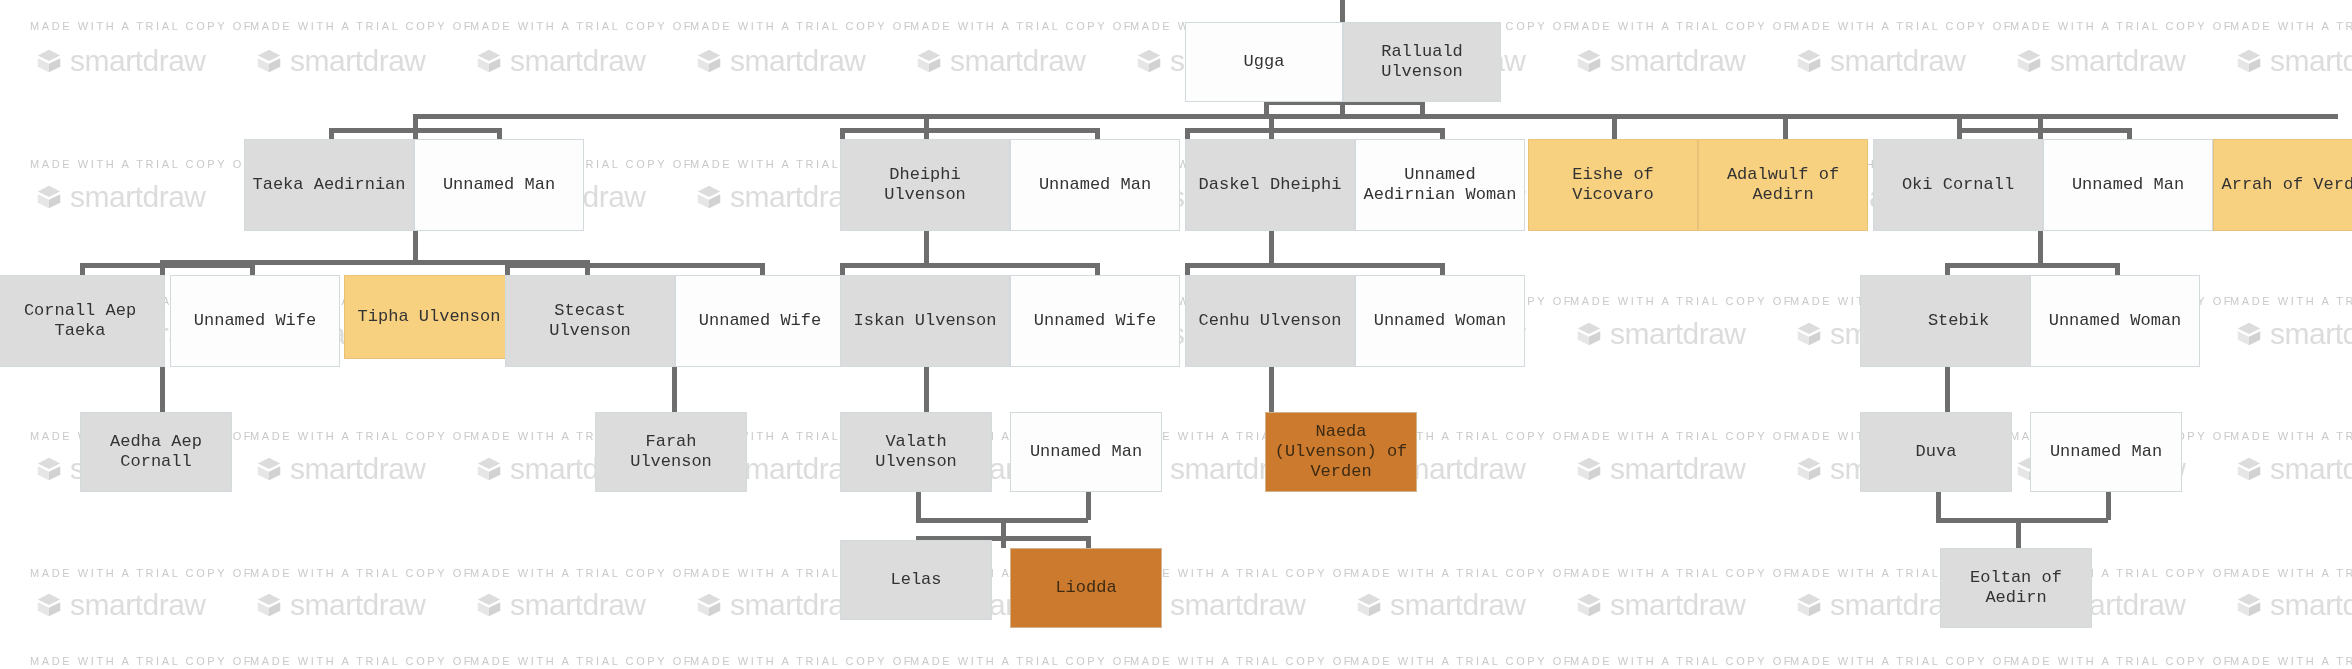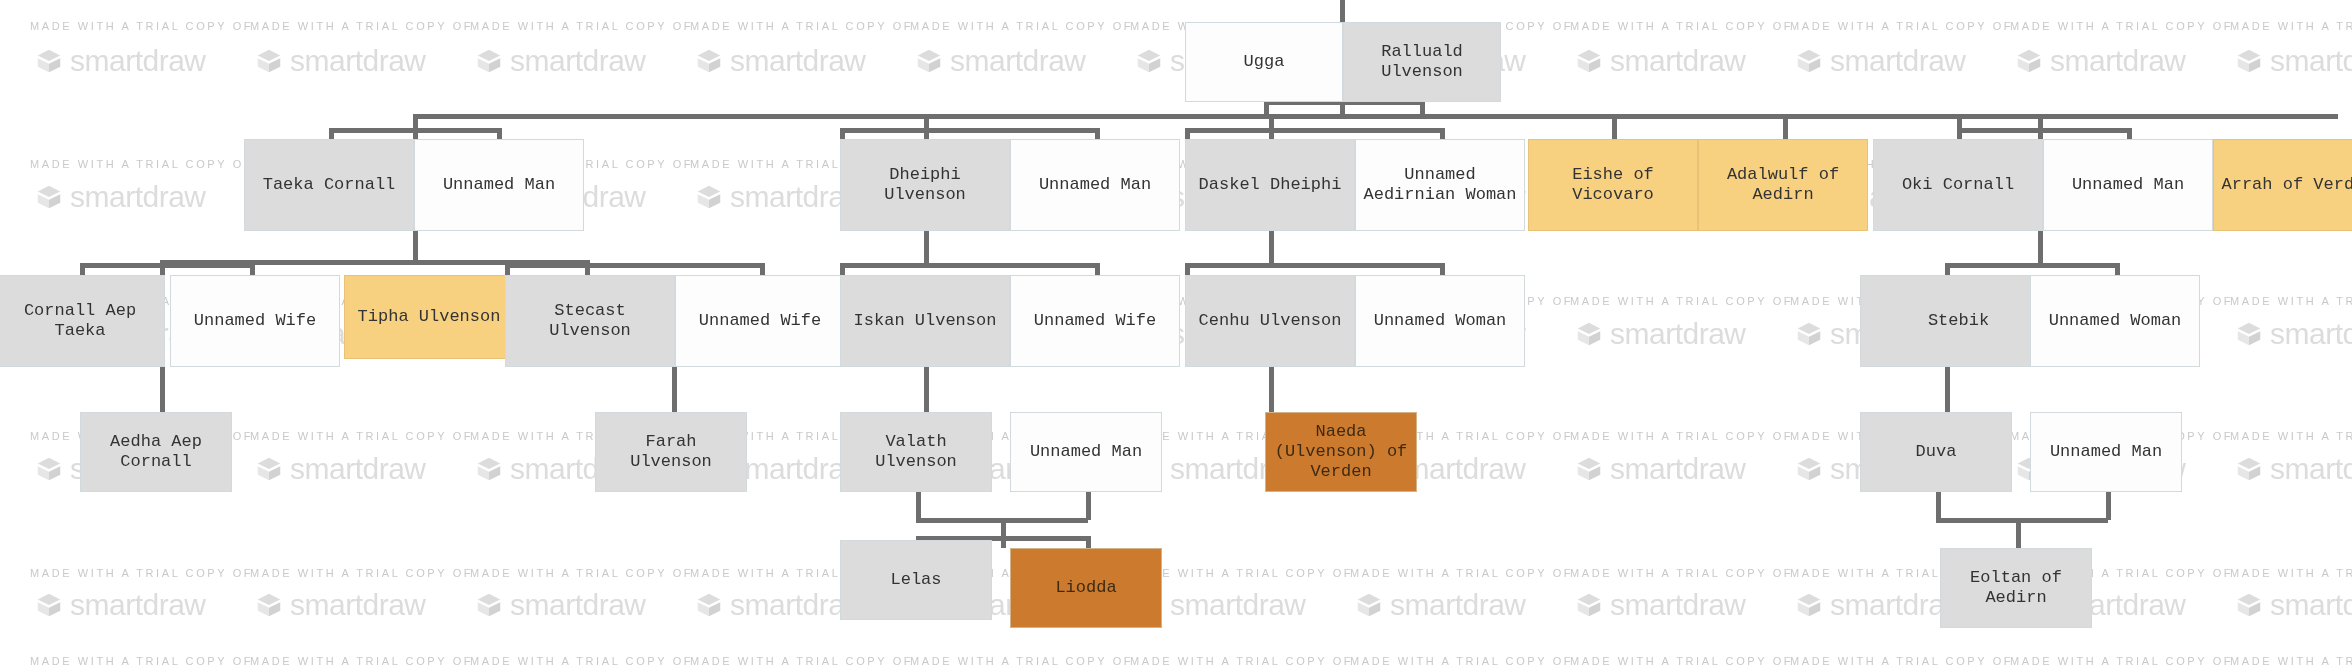"Taeka Cornall" span.label { text: Cornall -> Aedirnian }
